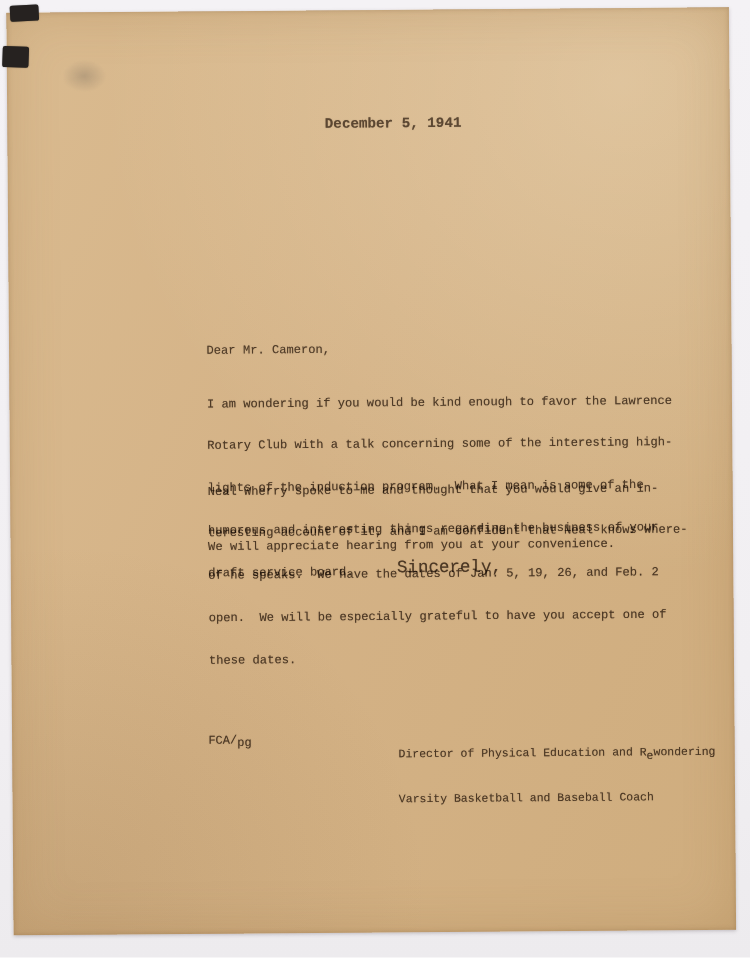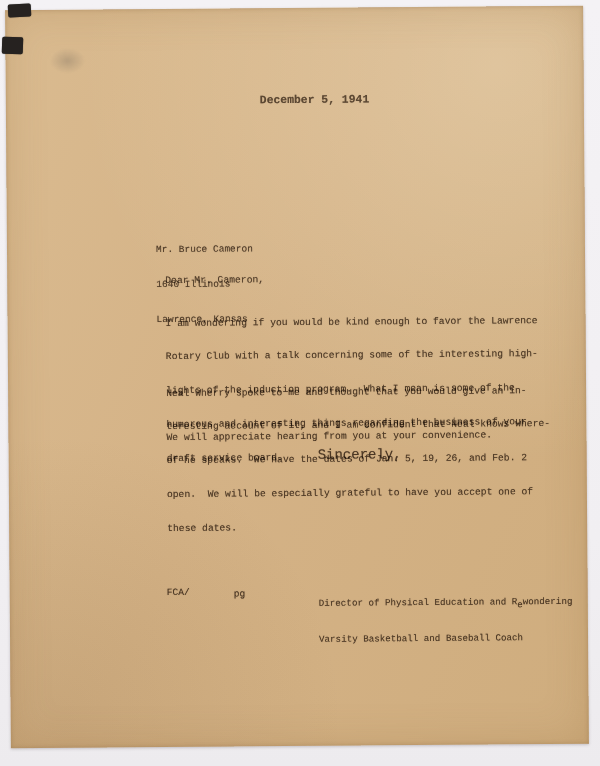"Mr. Bruce Cameron" div.ink { html: <div> <div>Mr. Bruce Cameron</div> <div>1640 Illinois</div> <div>Lawrence, Kansas</div> </div> -> none }
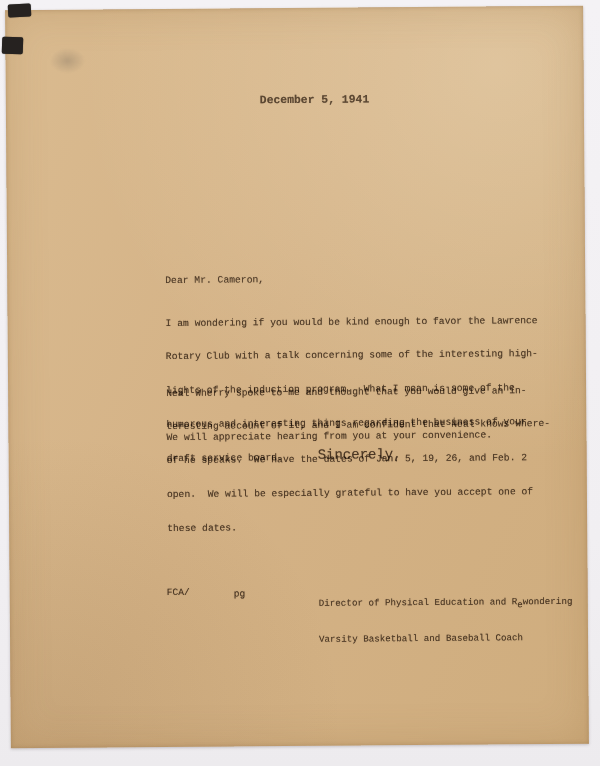"pg" .drop-sm { margin-left: 44px -> none }
